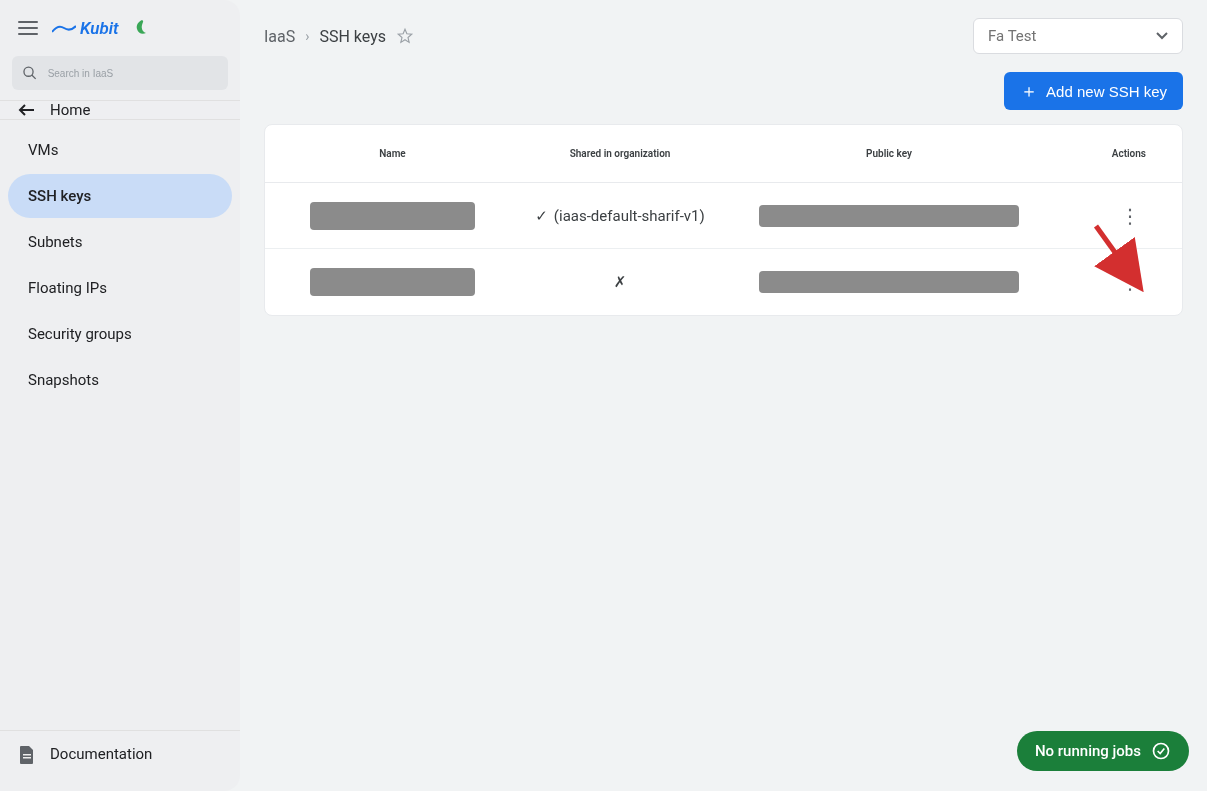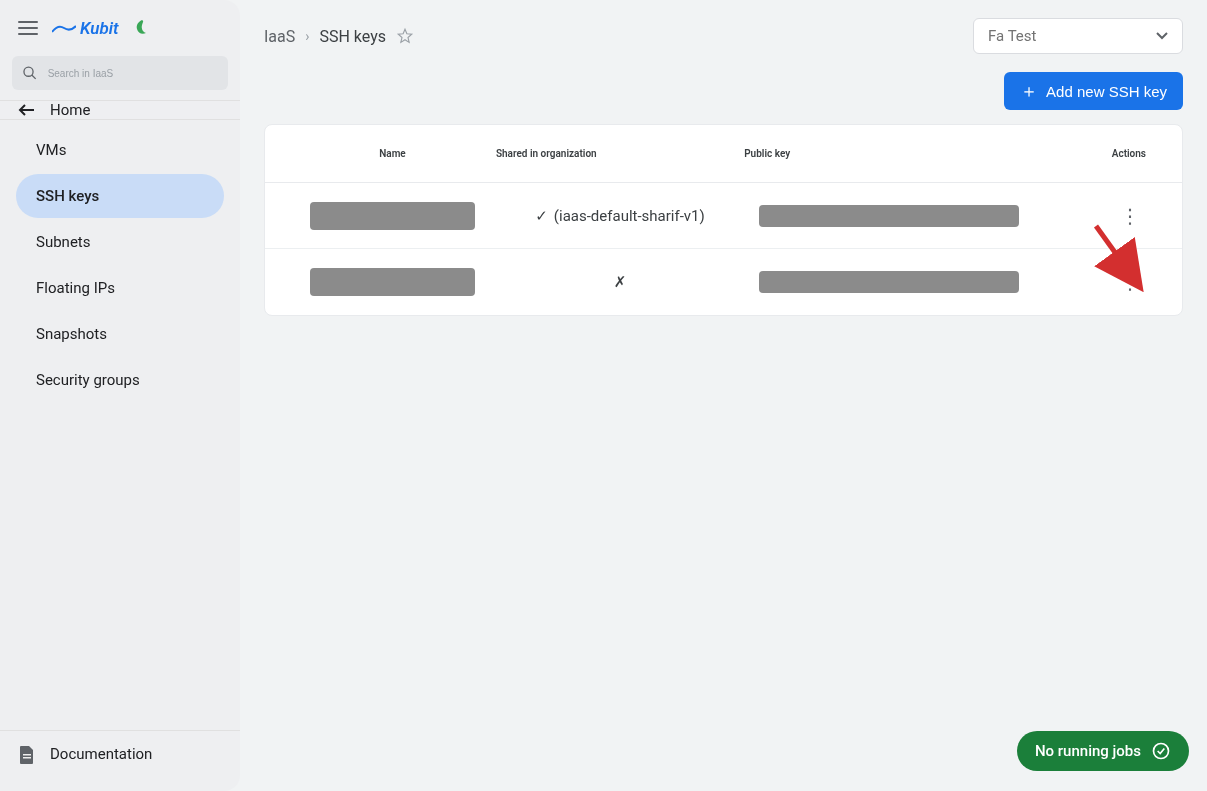"VMs" .nav-section { padding: 6px 16px -> 6px 8px }
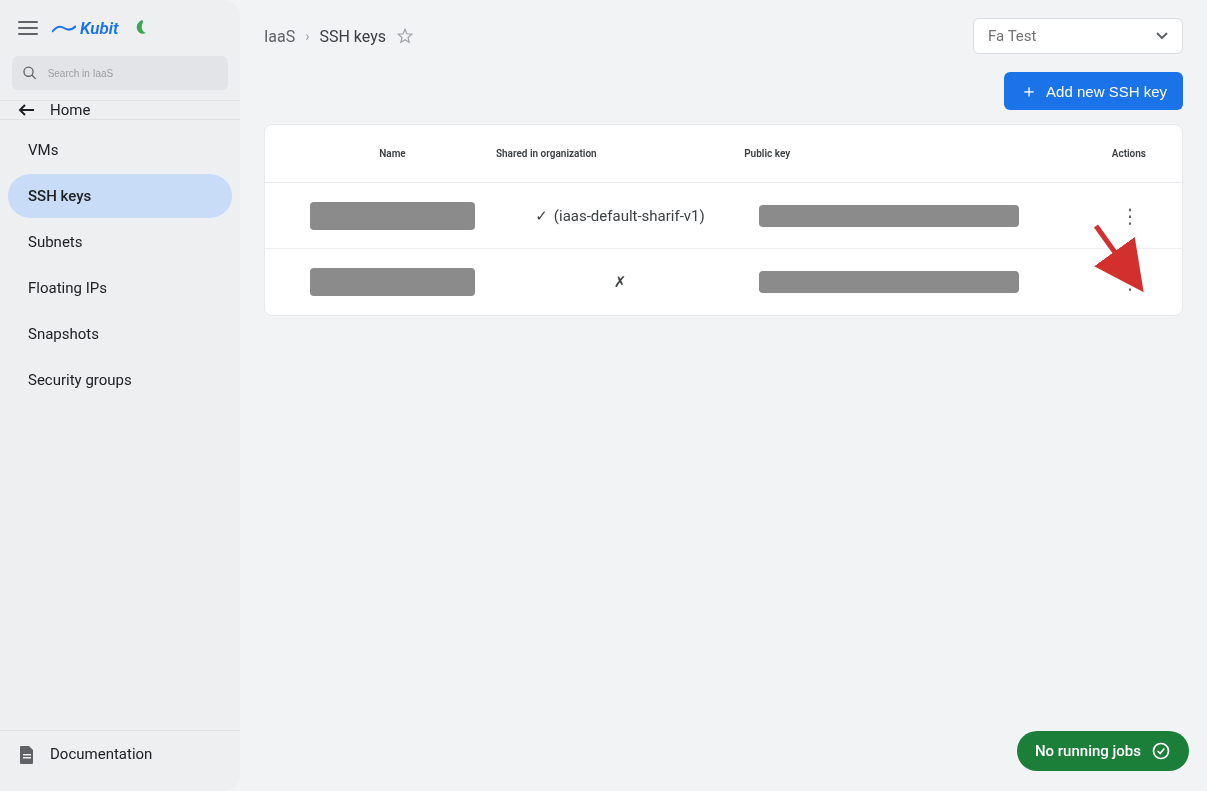"Shared in organization" .thead .th { text-align: left -> center }
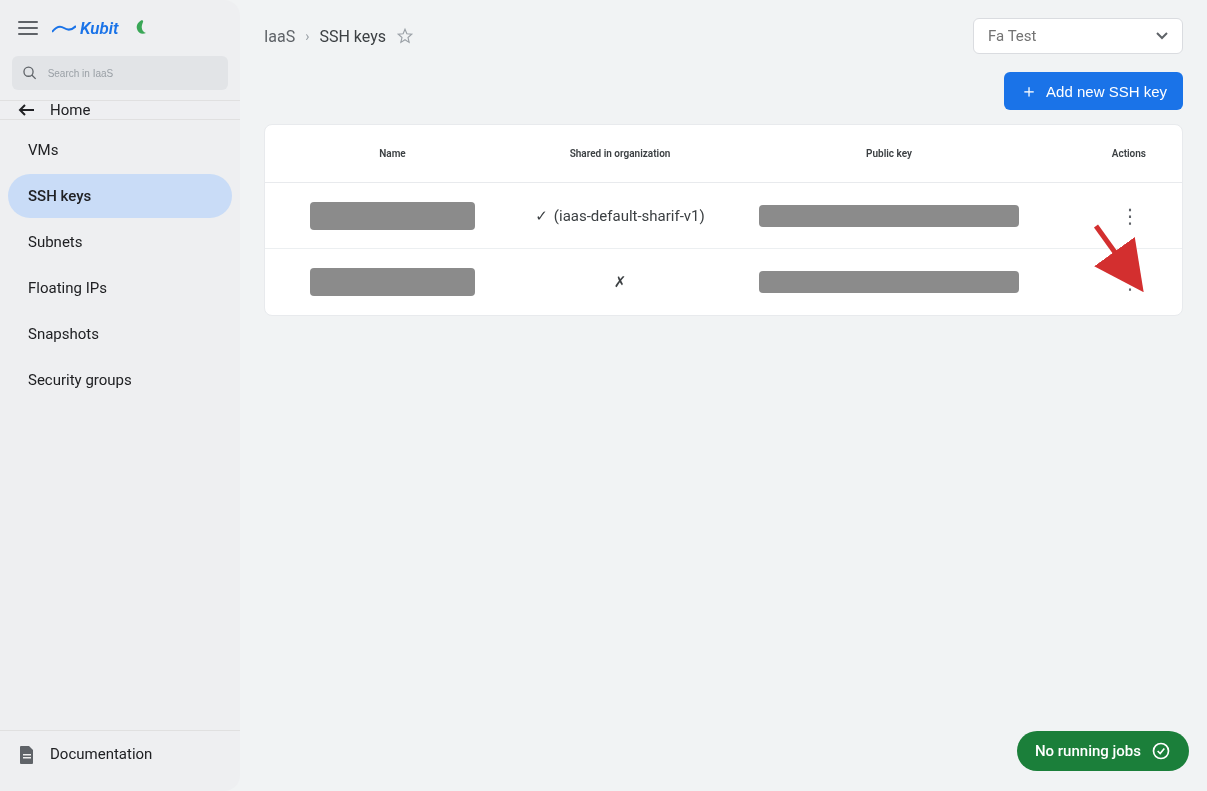"Snapshots" div.nav-item { order: before "Security groups" -> after "Security groups" }
